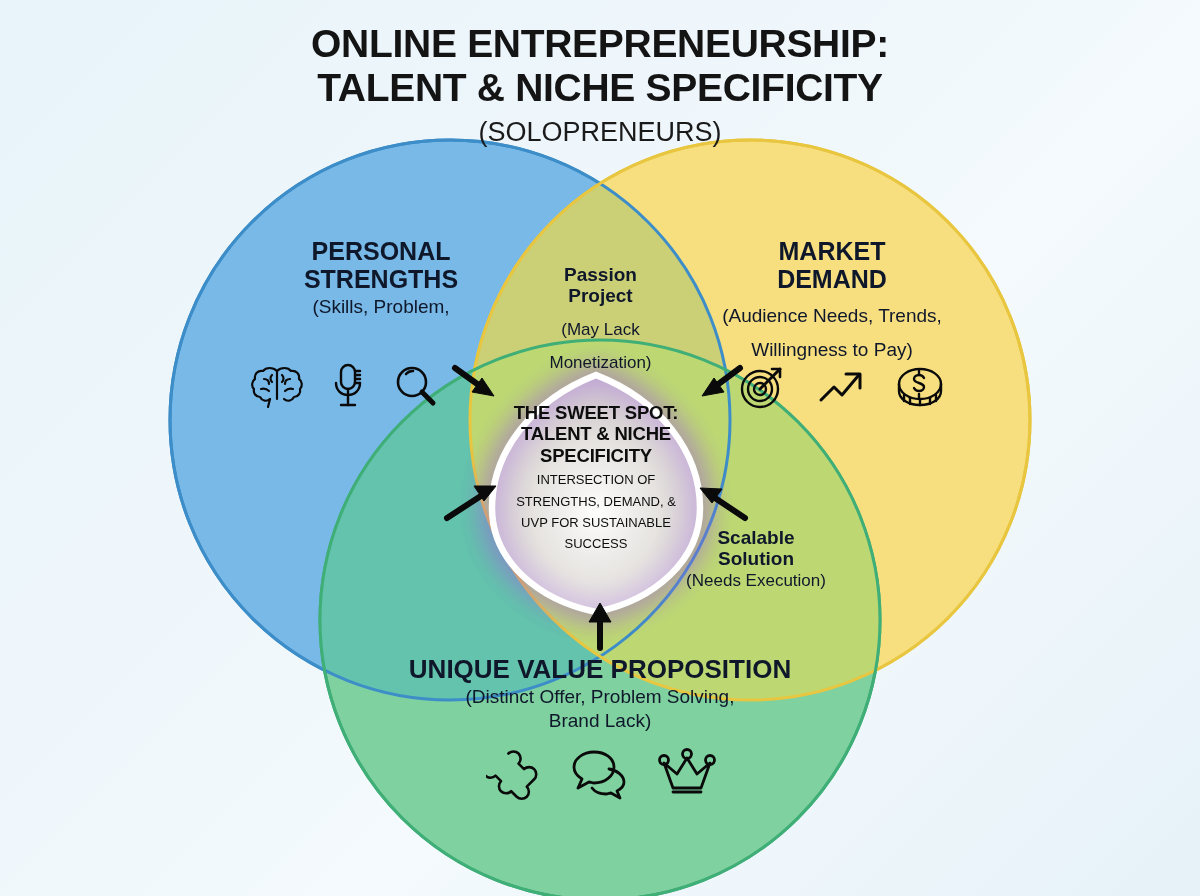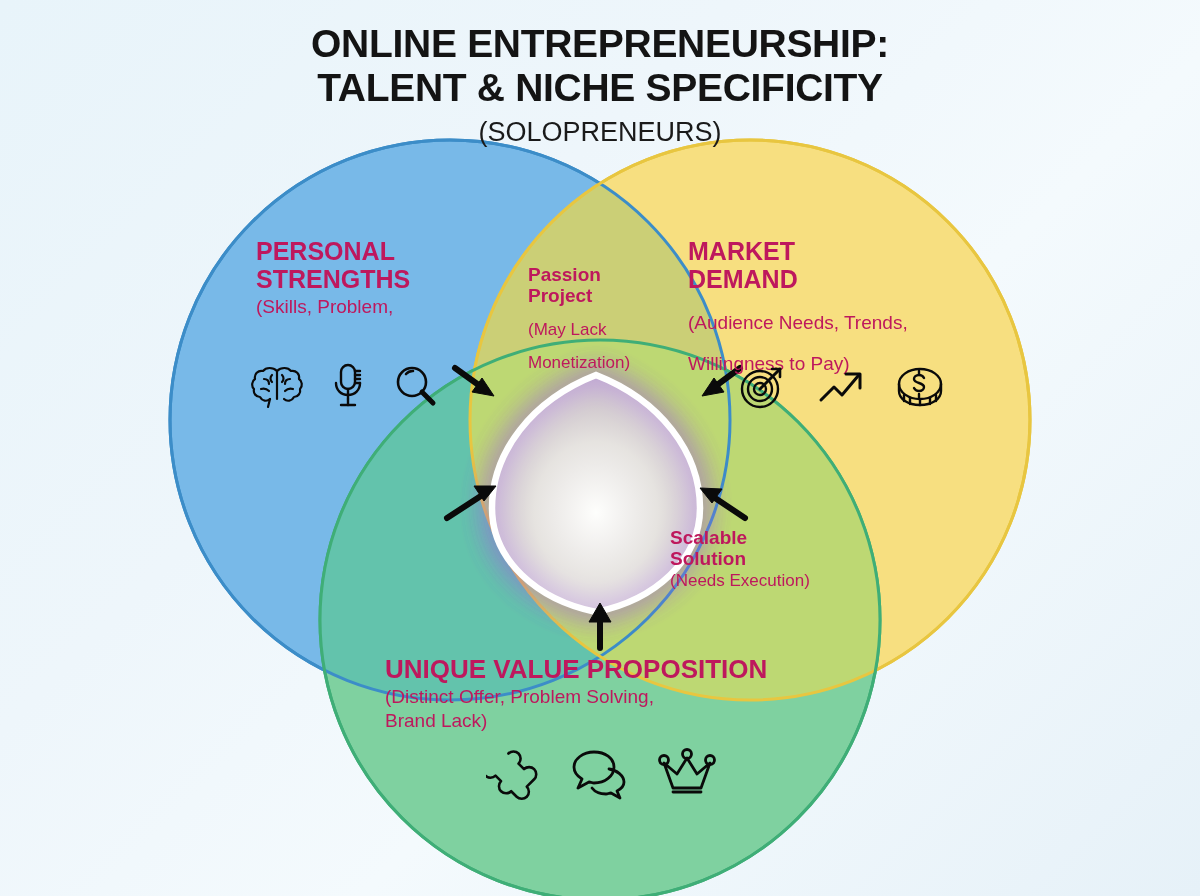"PERSONAL" .lbl { color: #be185d -> #0f172a; text-align: left -> center }
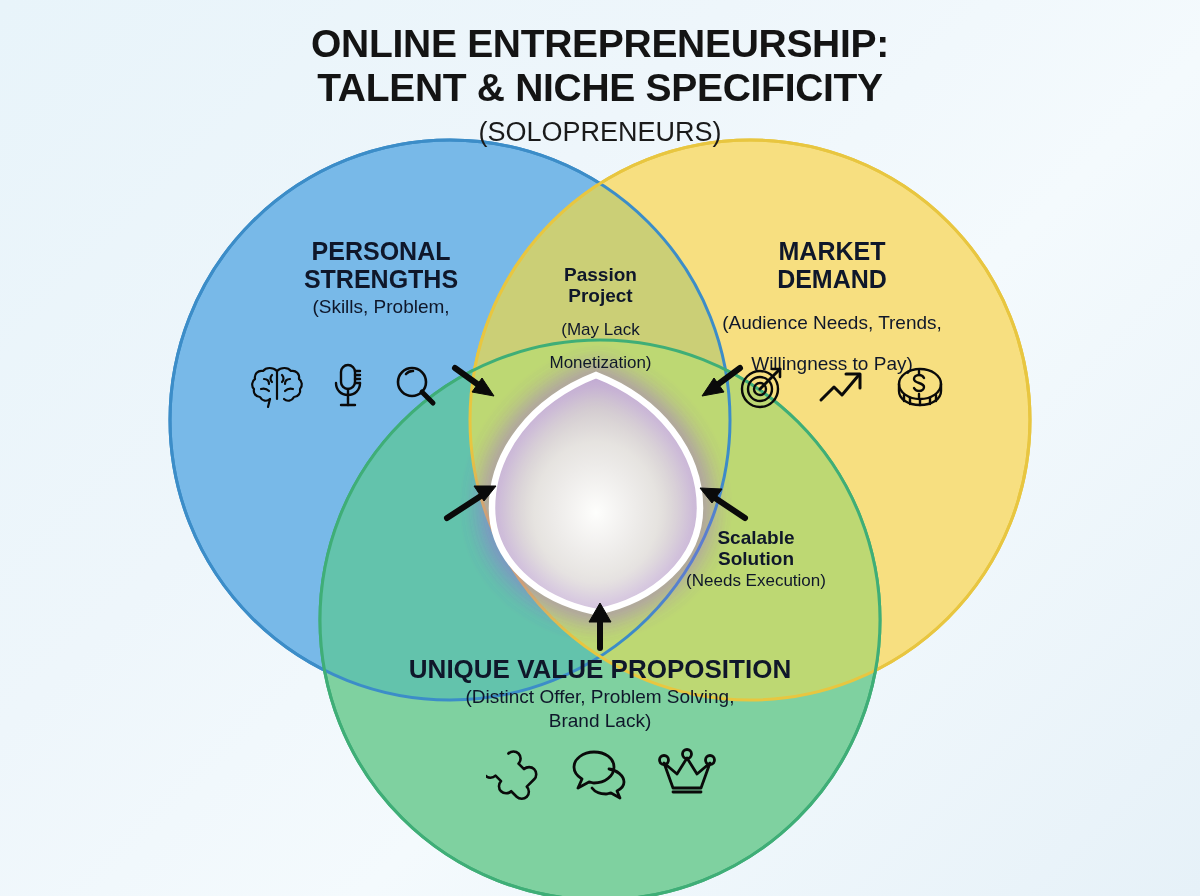"(Audience Needs, Trends," #label-market-demand .sb { margin-top: 18px -> 11px }
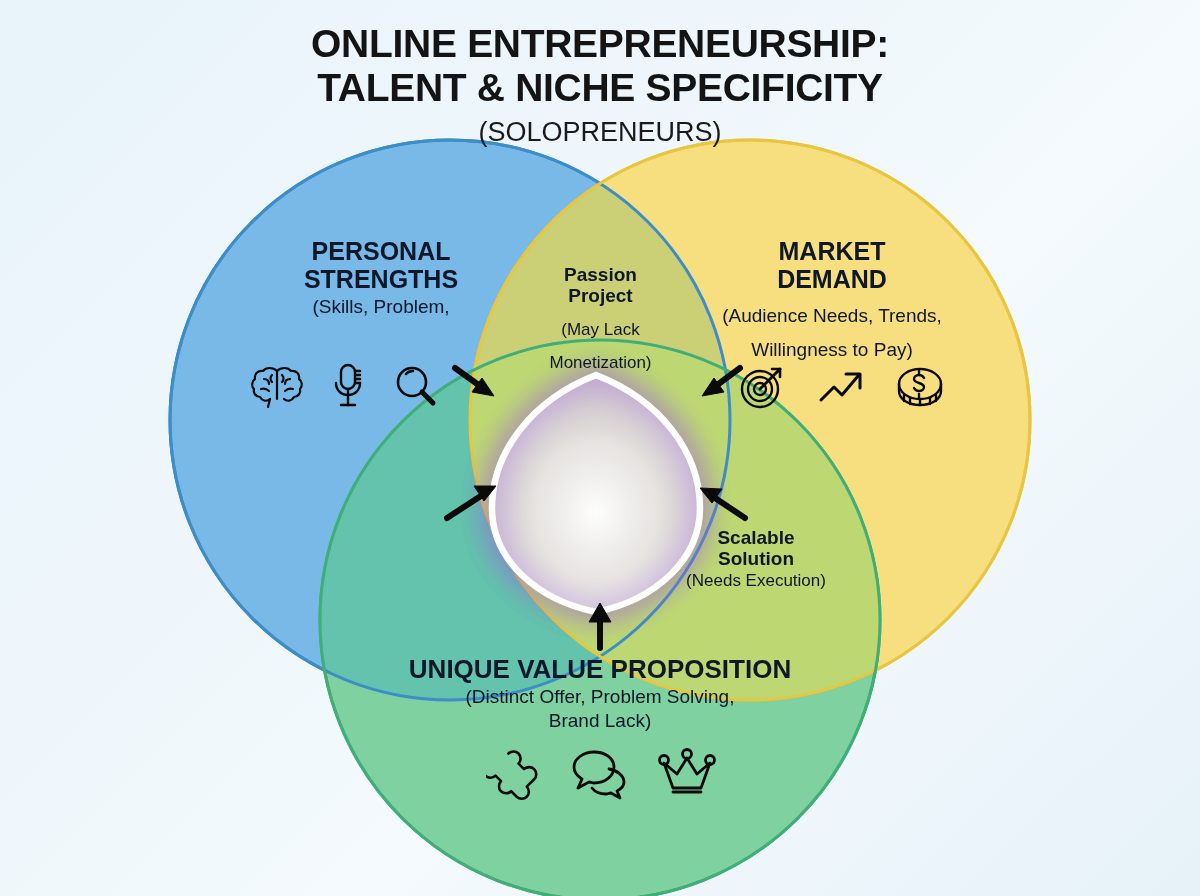"THE SWEET SPOT:" div { html: none -> <div> <div>THE SWEET SPOT:</div> <div>TALENT &amp; NICHE</div> <div>SPECIFICITY</div> <div>INTERSECTION OF</div> <div>STRENGTHS, DEMAND, &amp;</div> <div>UVP FOR SUSTAINABLE</div> <div>SUCCESS</div> </div> }
